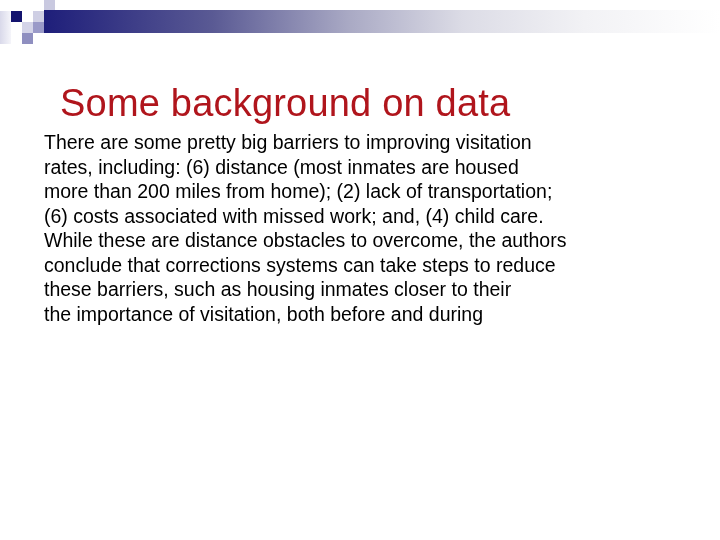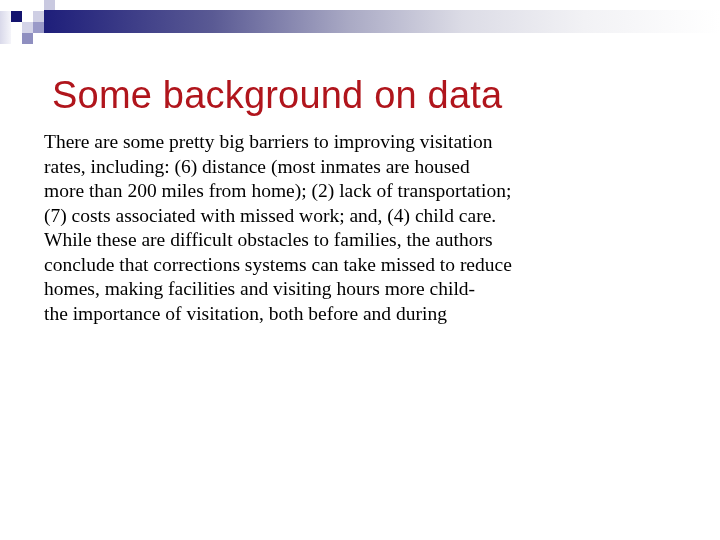"Some background on data" .title { margin: 8px -> 16px }
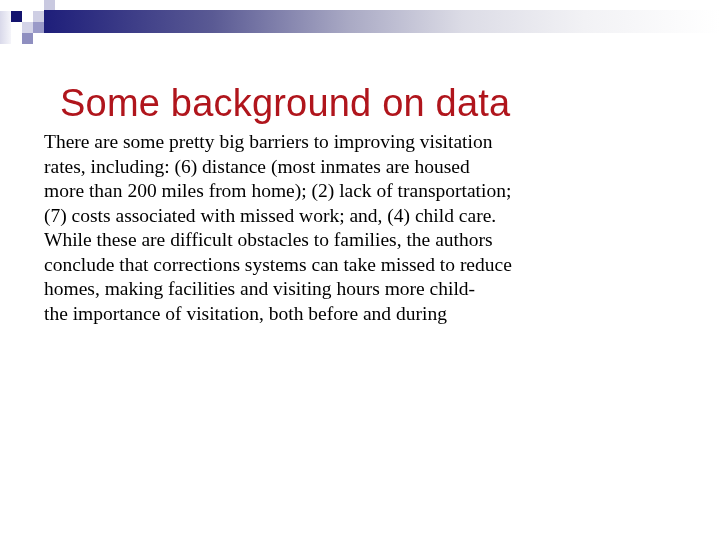"There are some pretty big" .body-text { font-family: Liberation Serif, serif -> none }
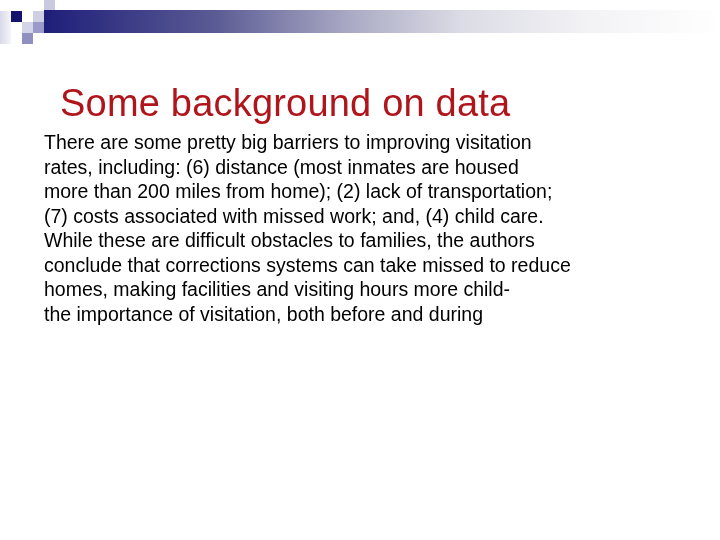"(7) costs associated with missed" span { text: 7 -> 6 }
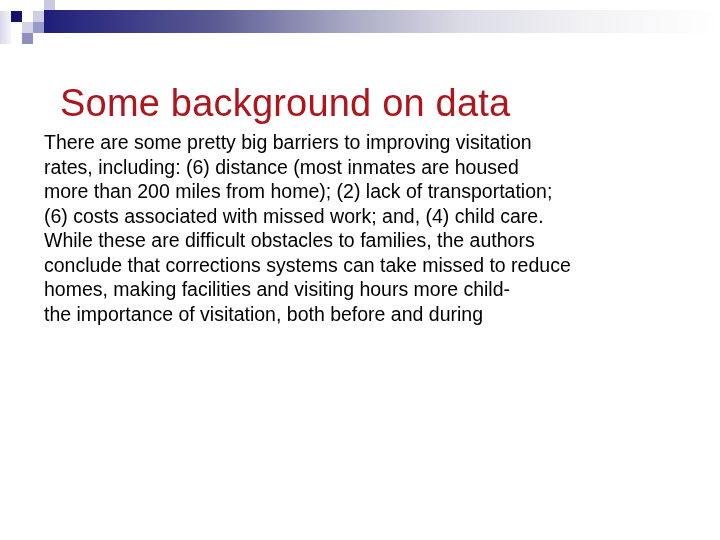"While these are difficult obstacles" span { text: difficult obstacles to families -> distance obstacles to overcome }
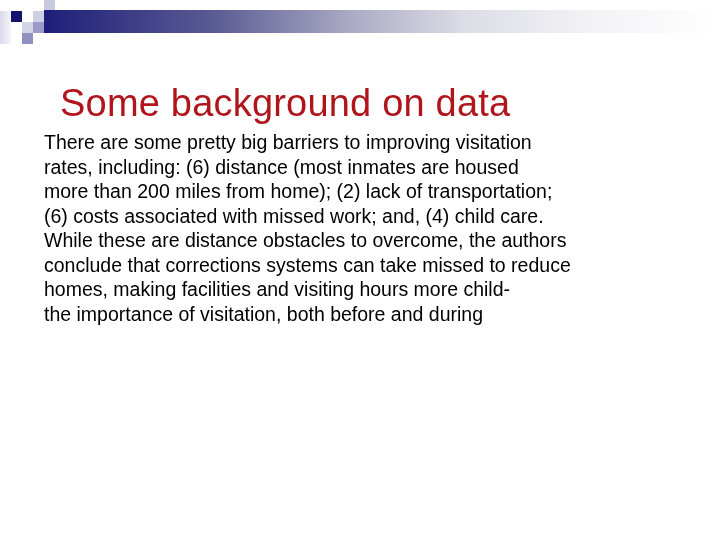"conclude that corrections systems can" span { text: missed -> steps }
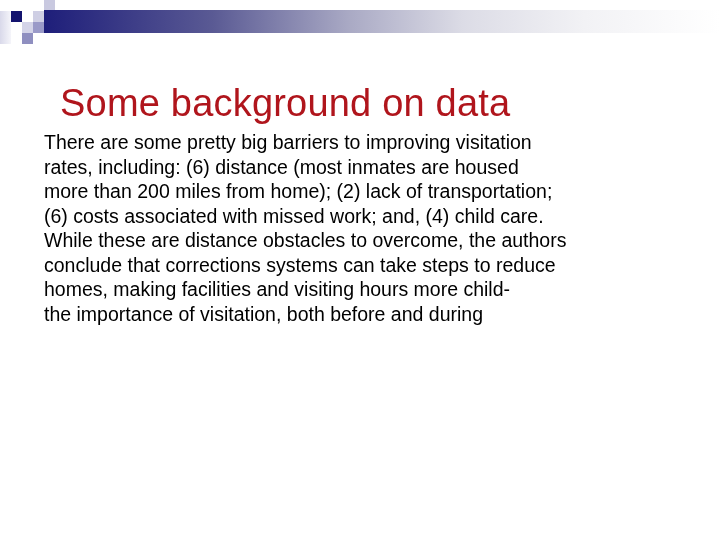"these barriers, such as housing" span { html: none -> <span>these barriers, such as housing inmates closer to their</span> }
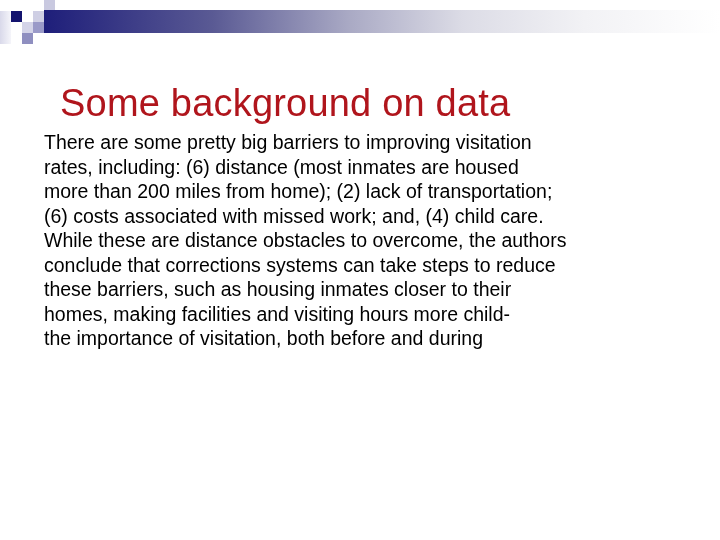"homes, making facilities and visiting" span { html: <span>homes, making facilities and visiting hours more child-</span> -> none }
